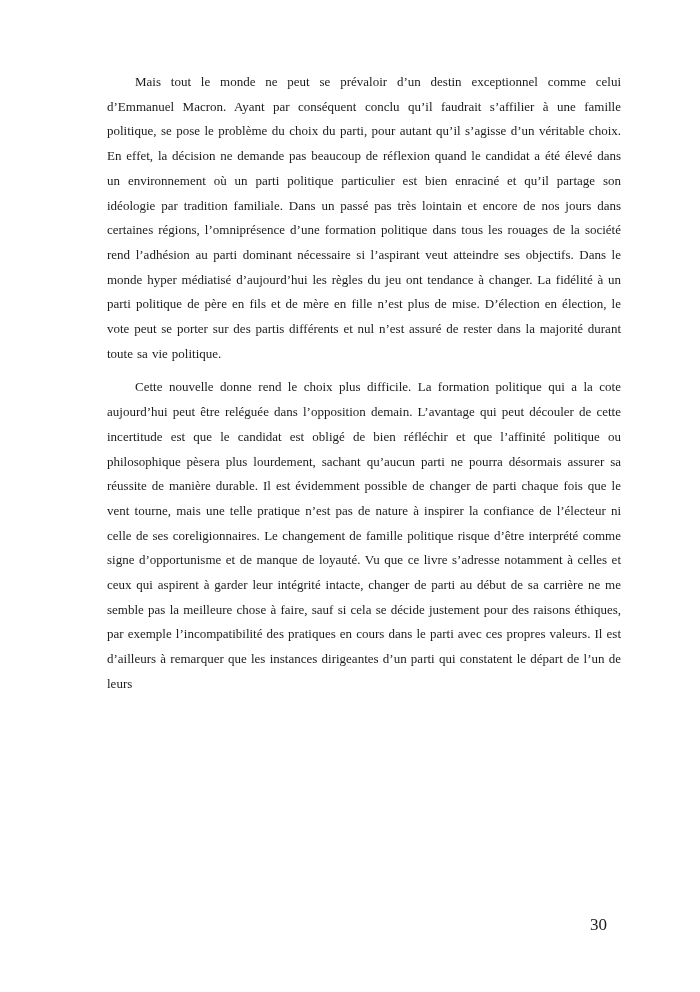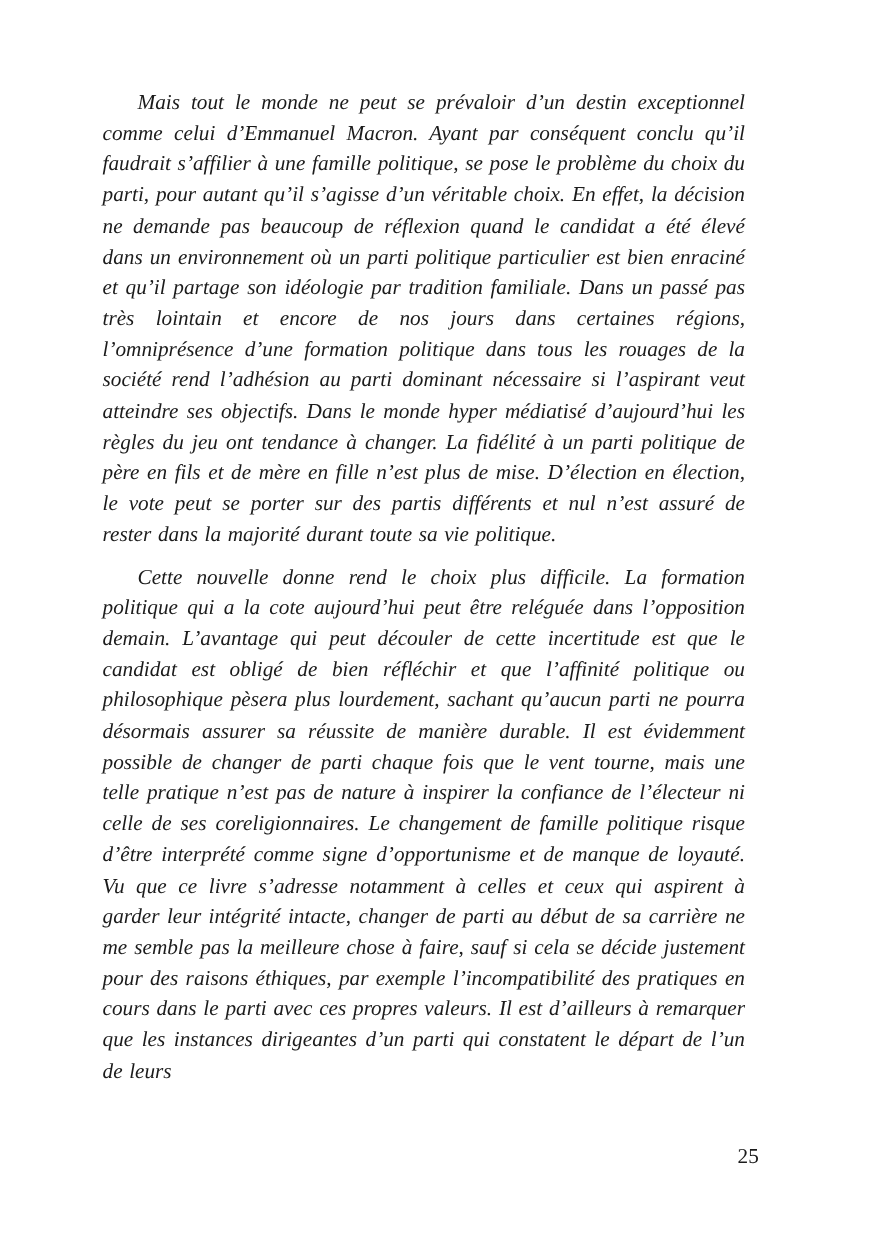"Mais tout le monde ne" .text-block { font-size: 17px -> 13px; font-style: italic -> none; left: 82px -> 107px }
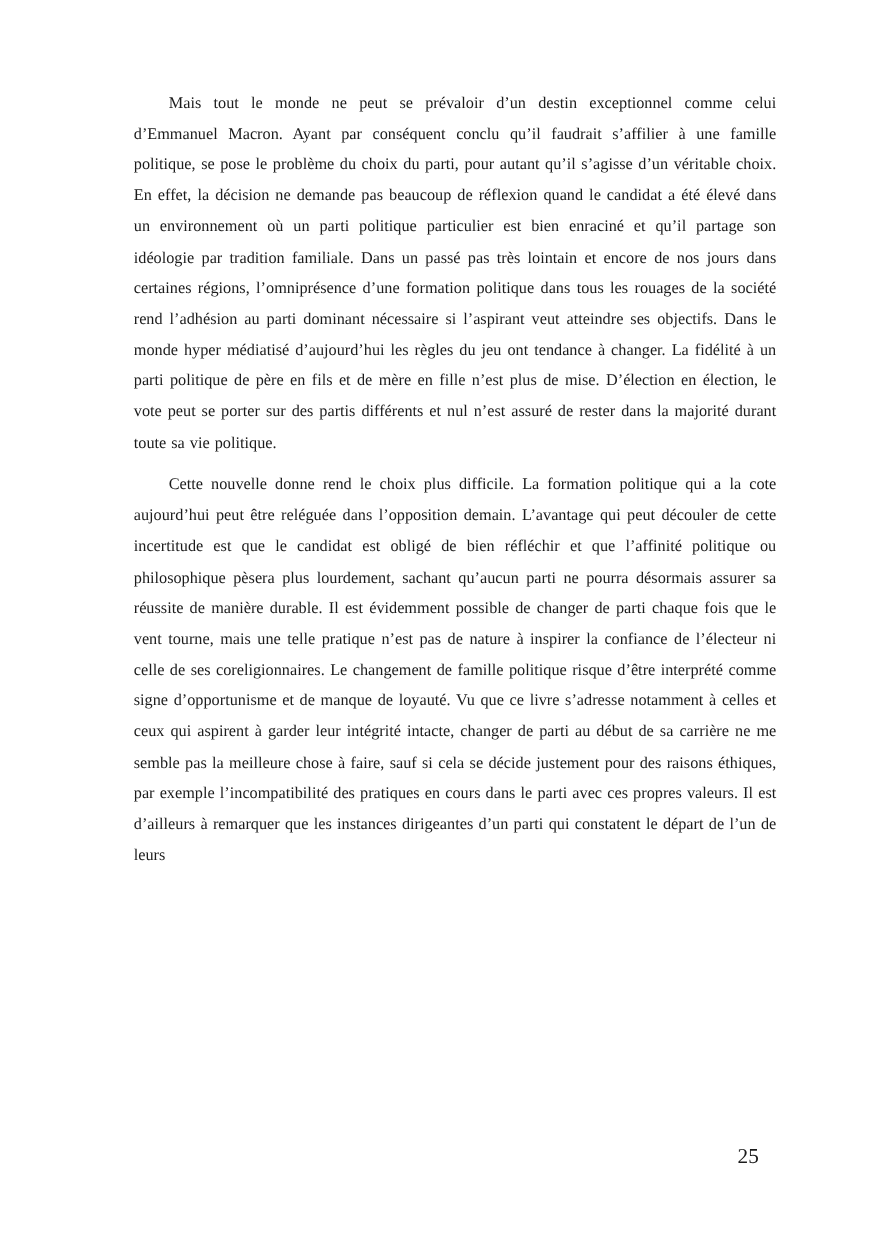"25" div.page-number { text: 25 -> 30 }
